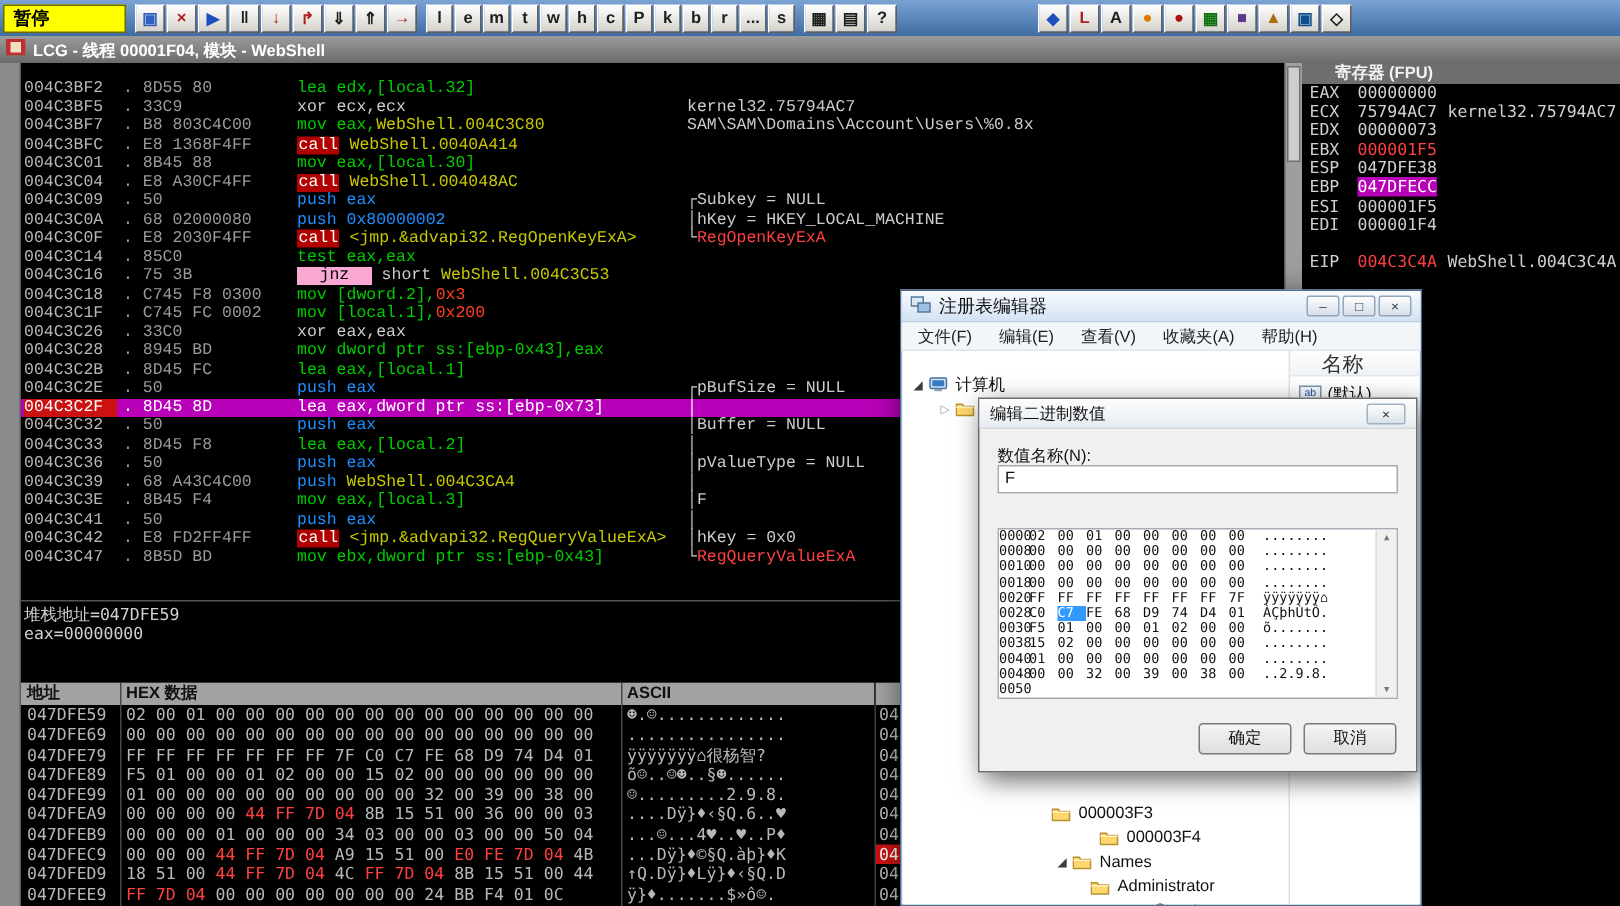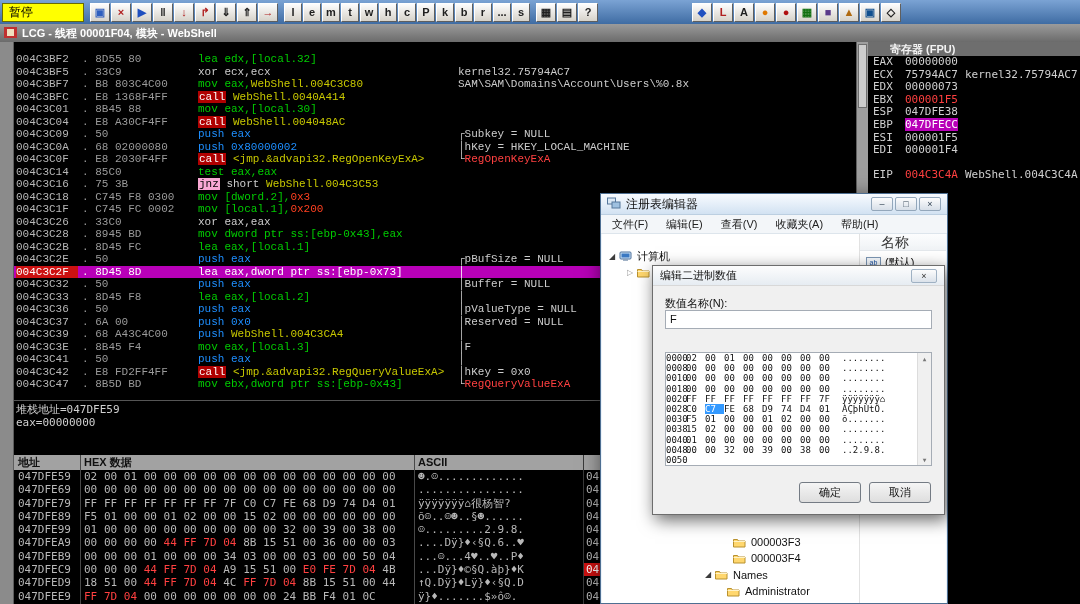"暂停" .status-box { font-weight: normal -> bold }
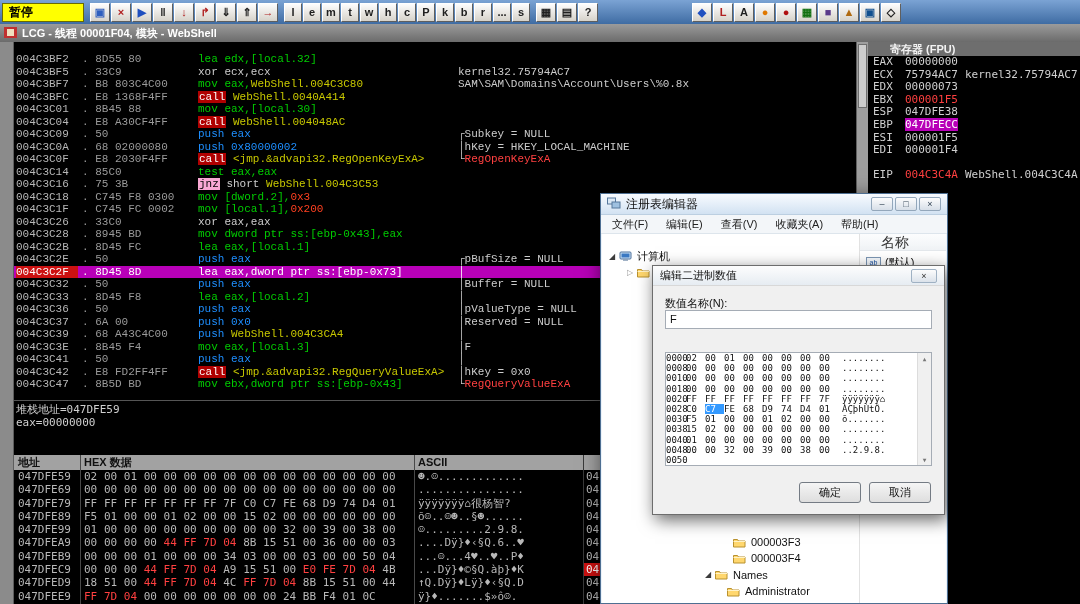"jnz" .tk-jb { padding: 0 1px -> 0 15px }
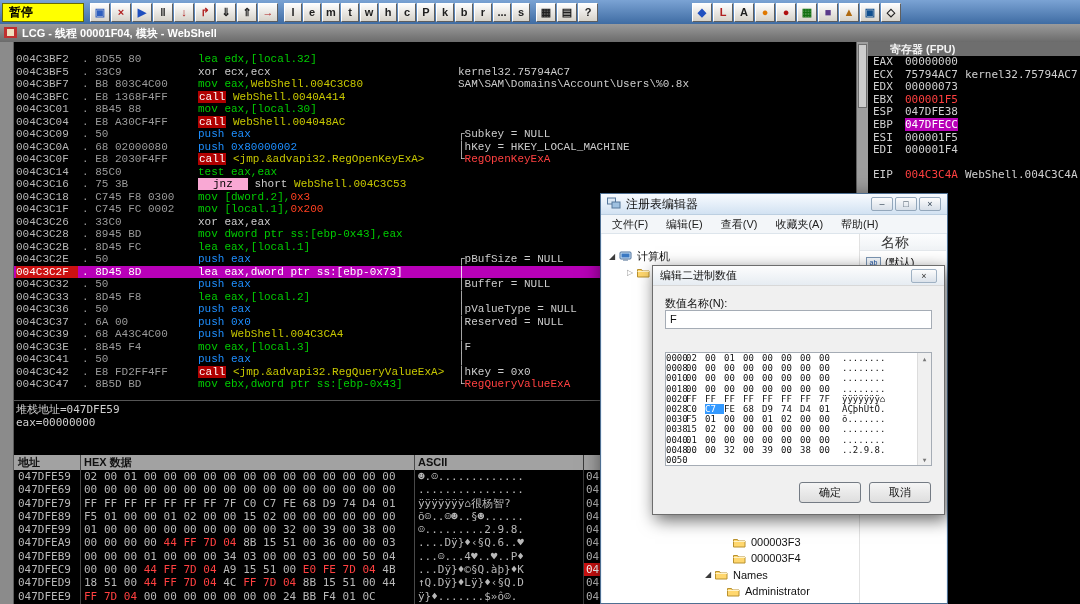"004C3C37" div.drow { html: <div><span>004C3C37</span><span>. 6A 00</span><span><span>push 0x0</span></span><span><span>│Reserved = NULL</span></span></div> -> none }
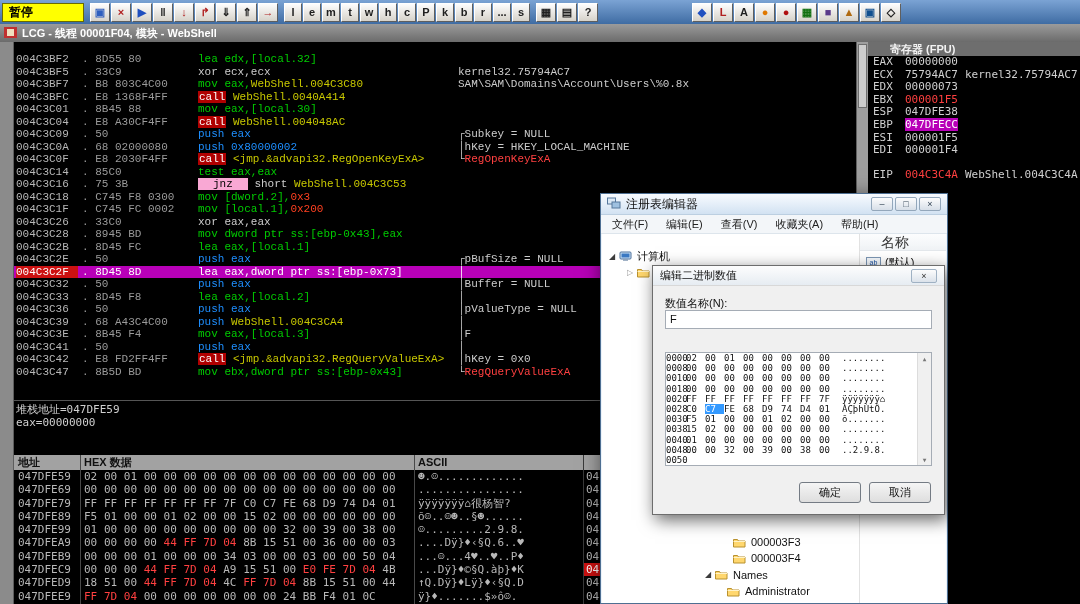"000003F3" div.trow { padding-left: 118px -> 86px }
